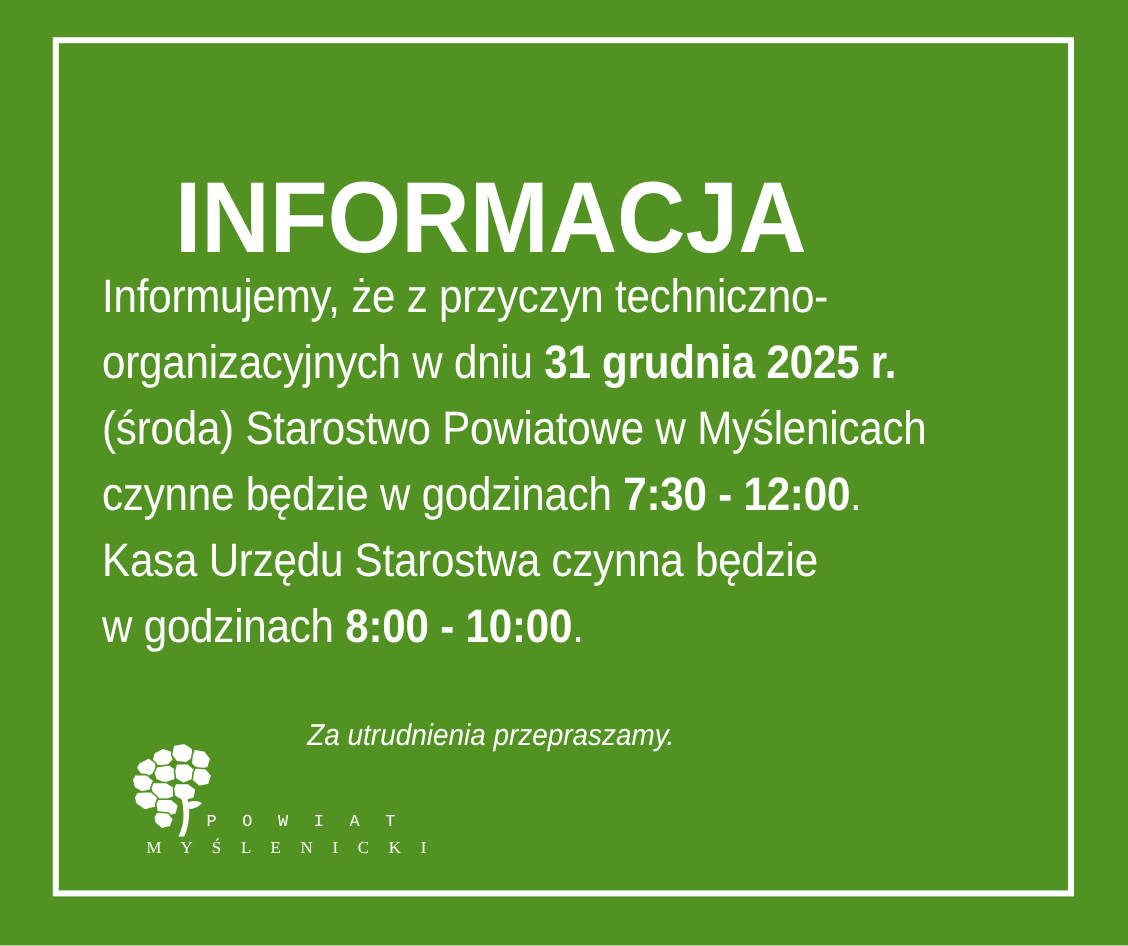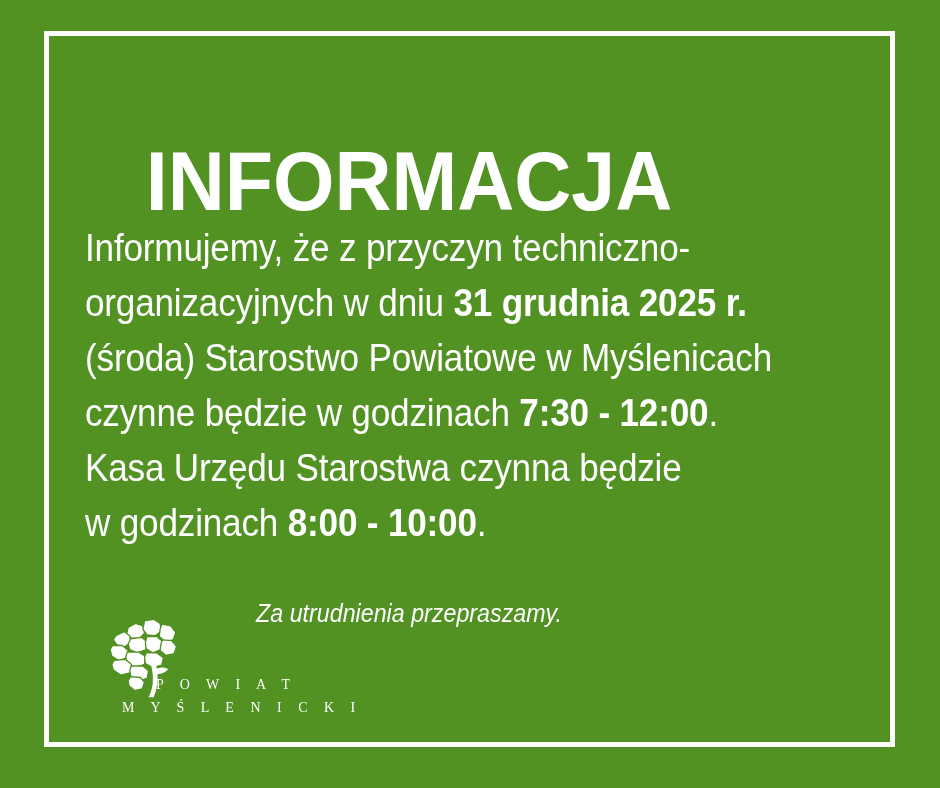"P O W I A" #logo-word-1 { font-family: Liberation Serif, serif -> Liberation Mono, monospace; left: 96px -> 112px }
